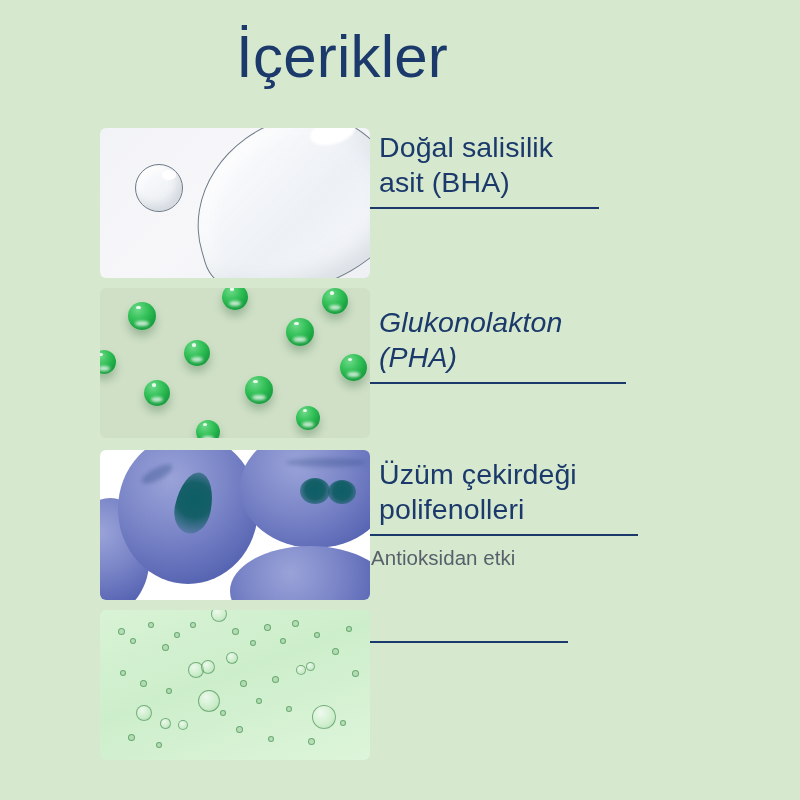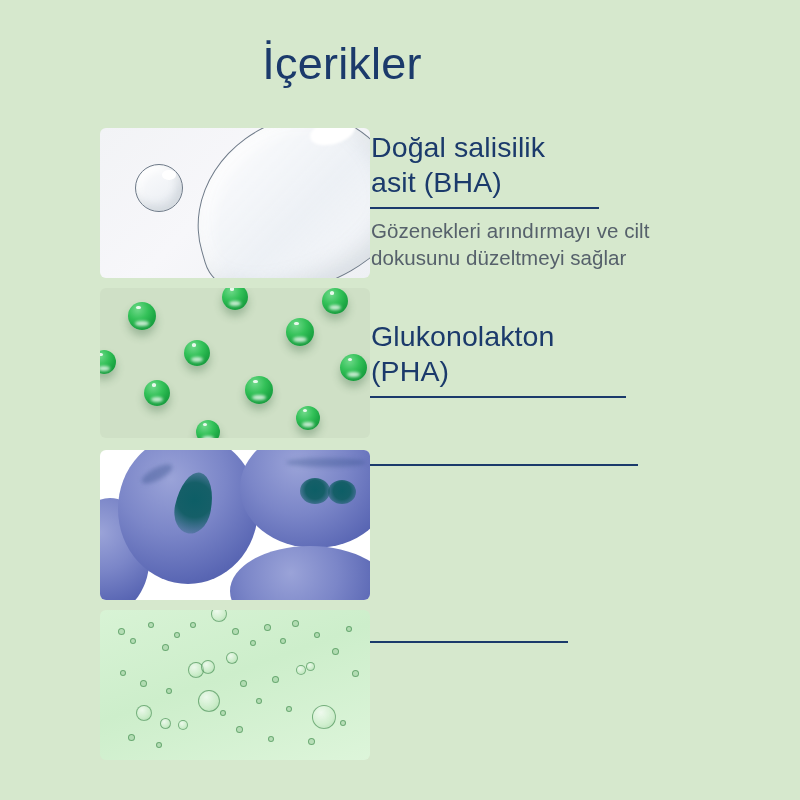"İçerikler" #page-title { font-size: 45px -> 60px; top: 38px -> 22px }
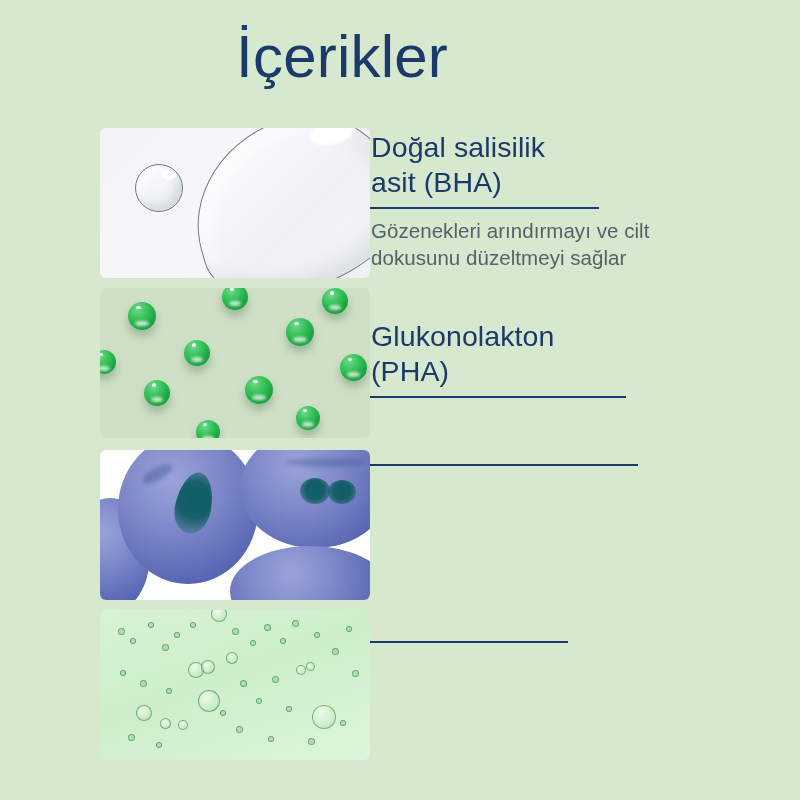"Doğal salisilik" .ing-title { margin-left: none -> 8px }
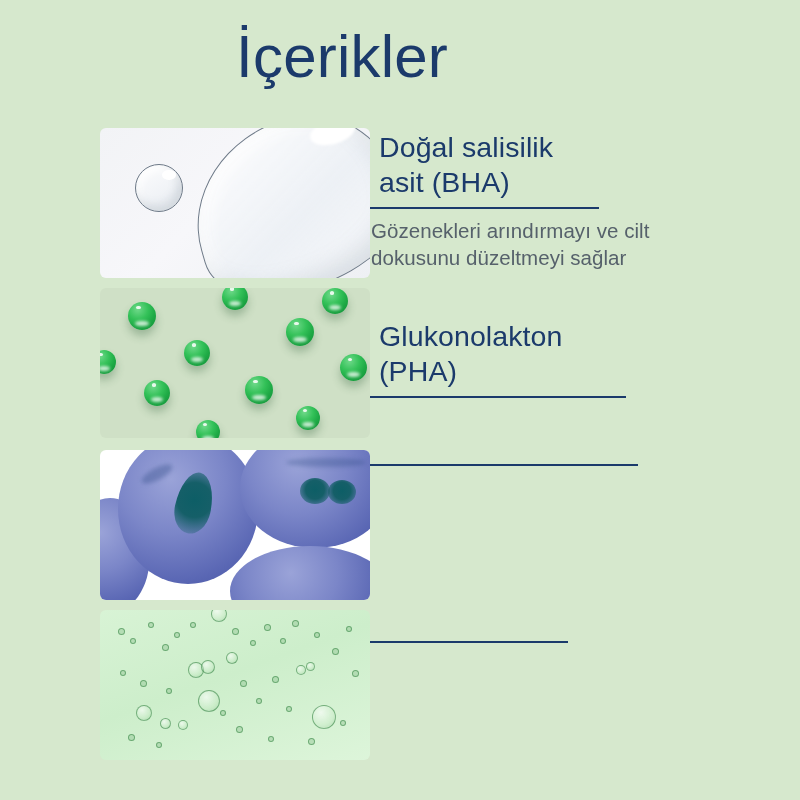"Gözenekleri arındırmayı ve cilt" div.ing-desc { html: <div>Gözenekleri arındırmayı ve cilt dokusunu düzeltmeyi sağlar</div> -> none }
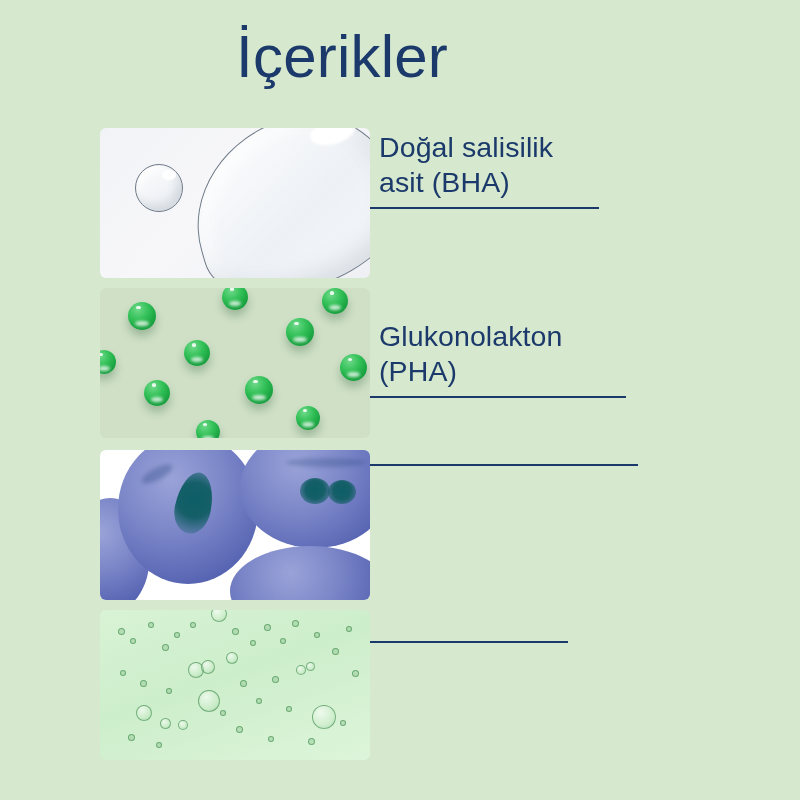"Glukonolakton" div.text-block { font-style: none -> italic; top: 31px -> 17px }
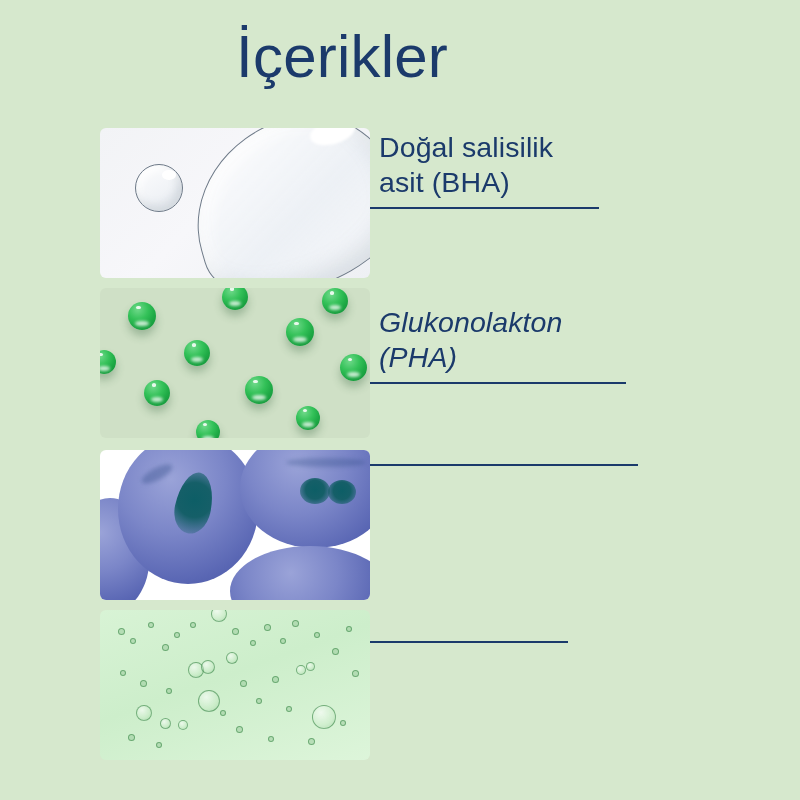"Üzüm çekirdeği" div.ing-title { html: none -> <div>Üzüm çekirdeği polifenolleri</div> }
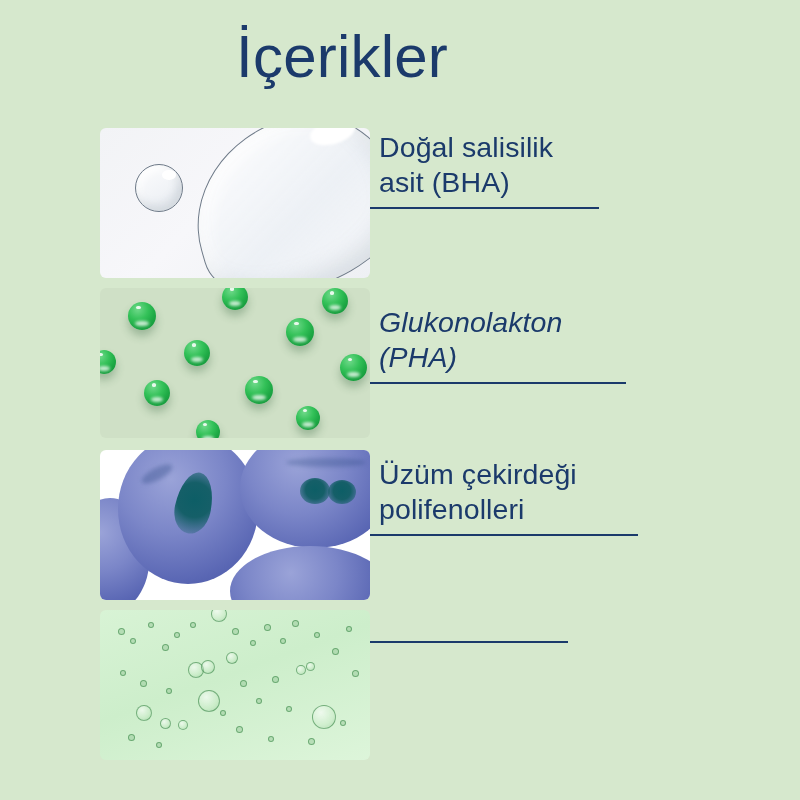"Antioksidan etki" div.ing-desc { html: none -> <div>Antioksidan etki</div> }
